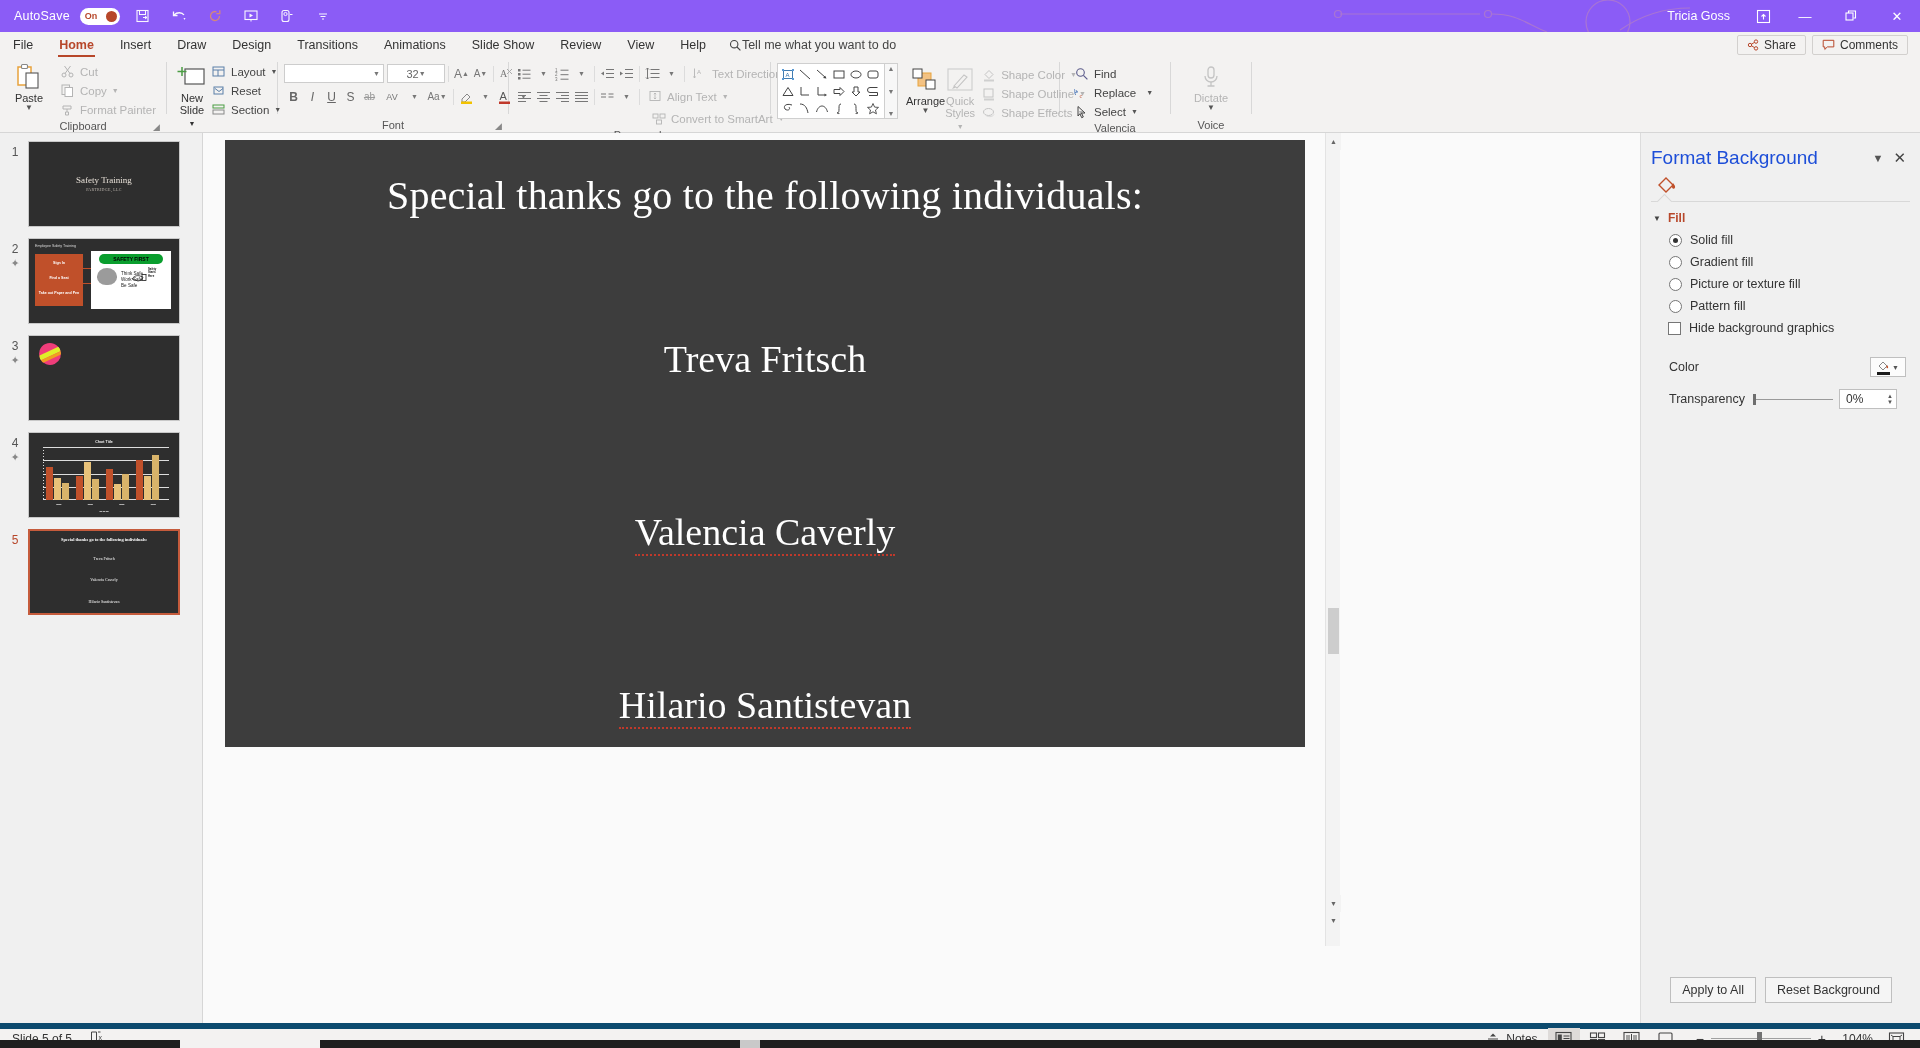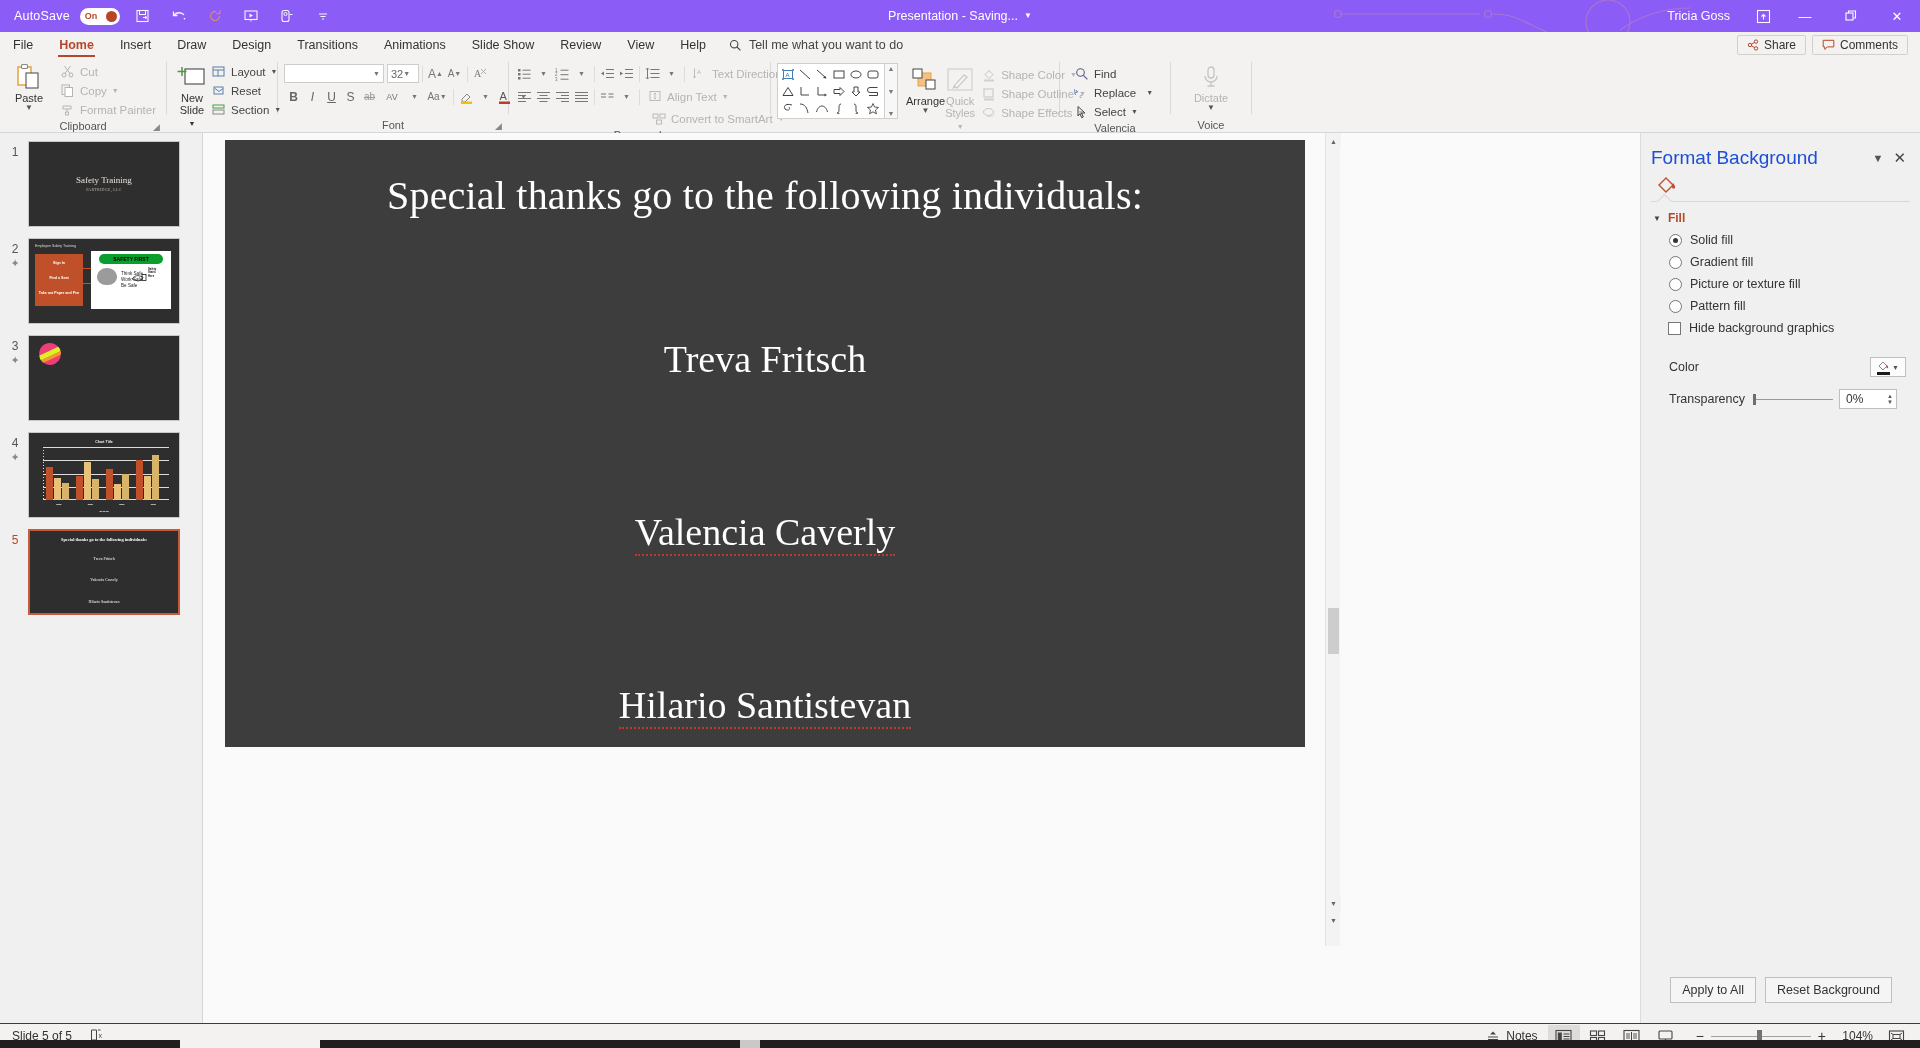"Presentation - Saving... ▼" div.tb-title { html: <div> <span>Presentation - Saving...</span><span>▼</span> </div> -> none }
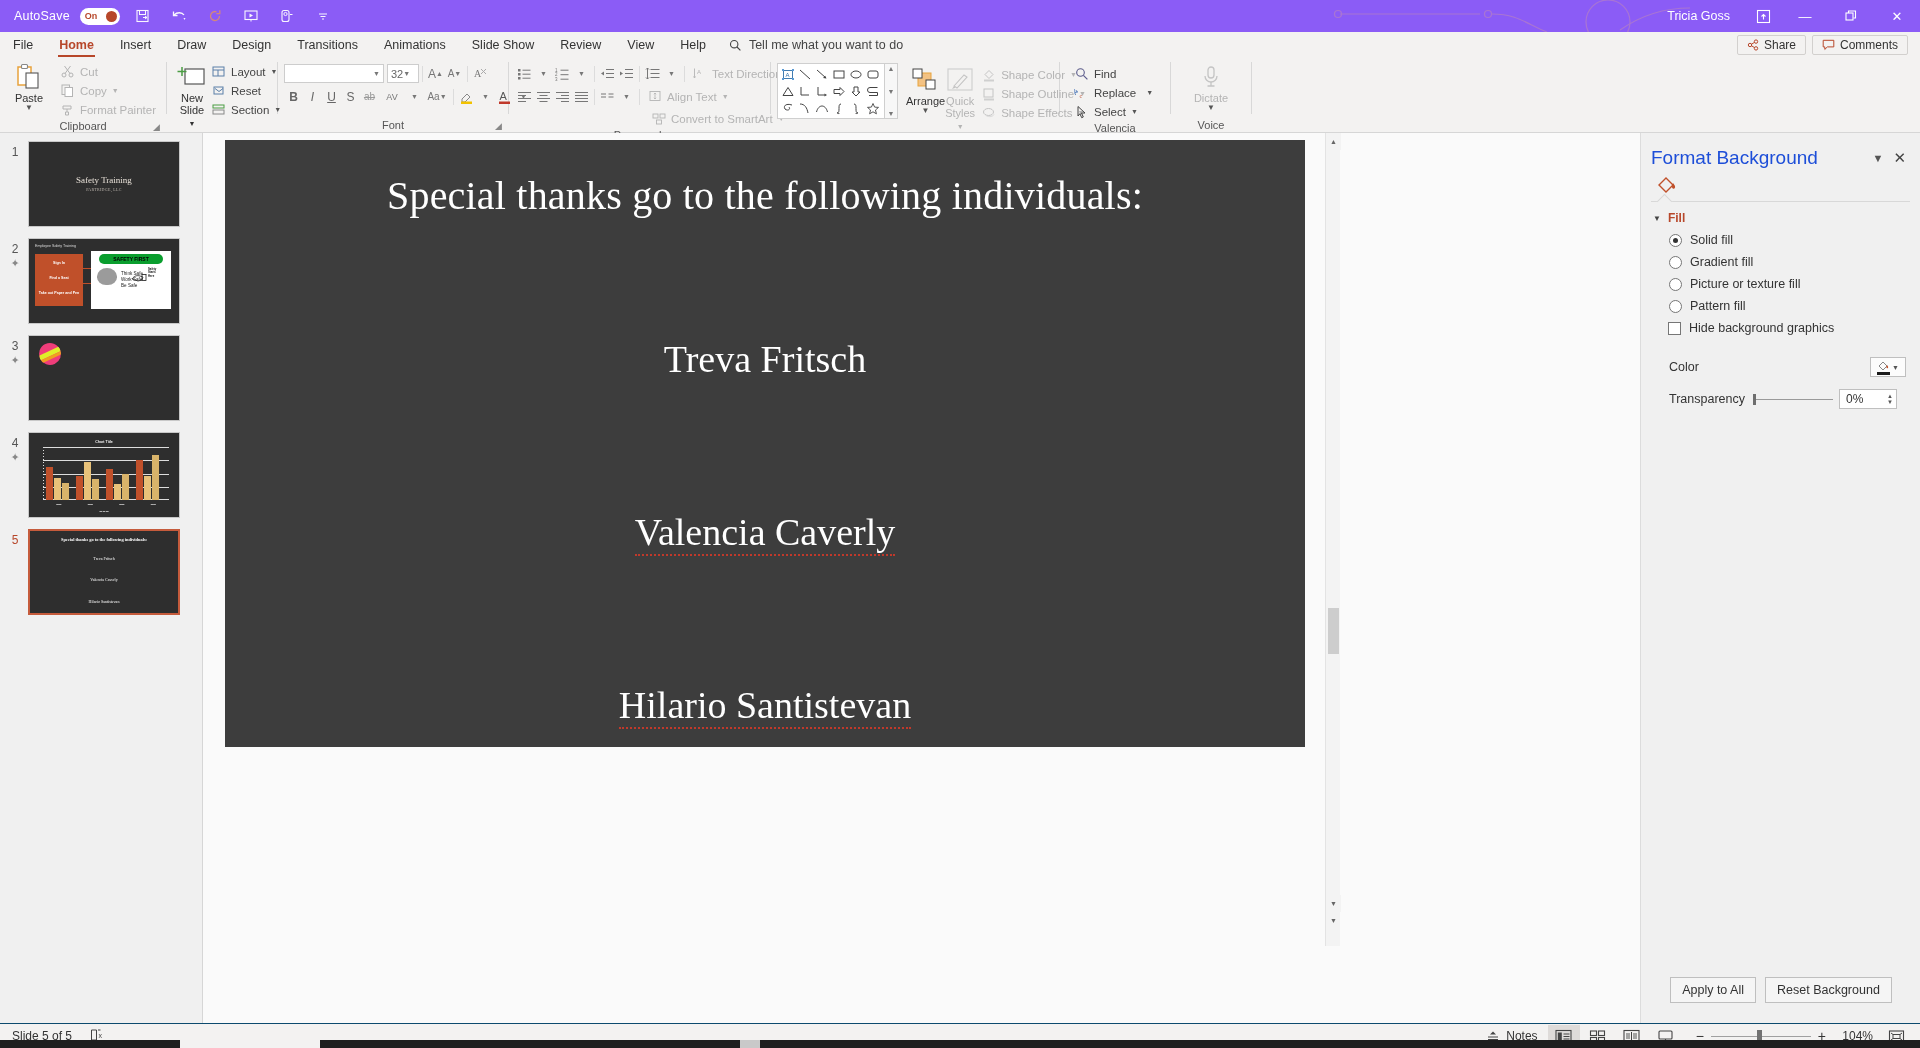"Tell me what you want" .tellme { gap: 7px -> none }
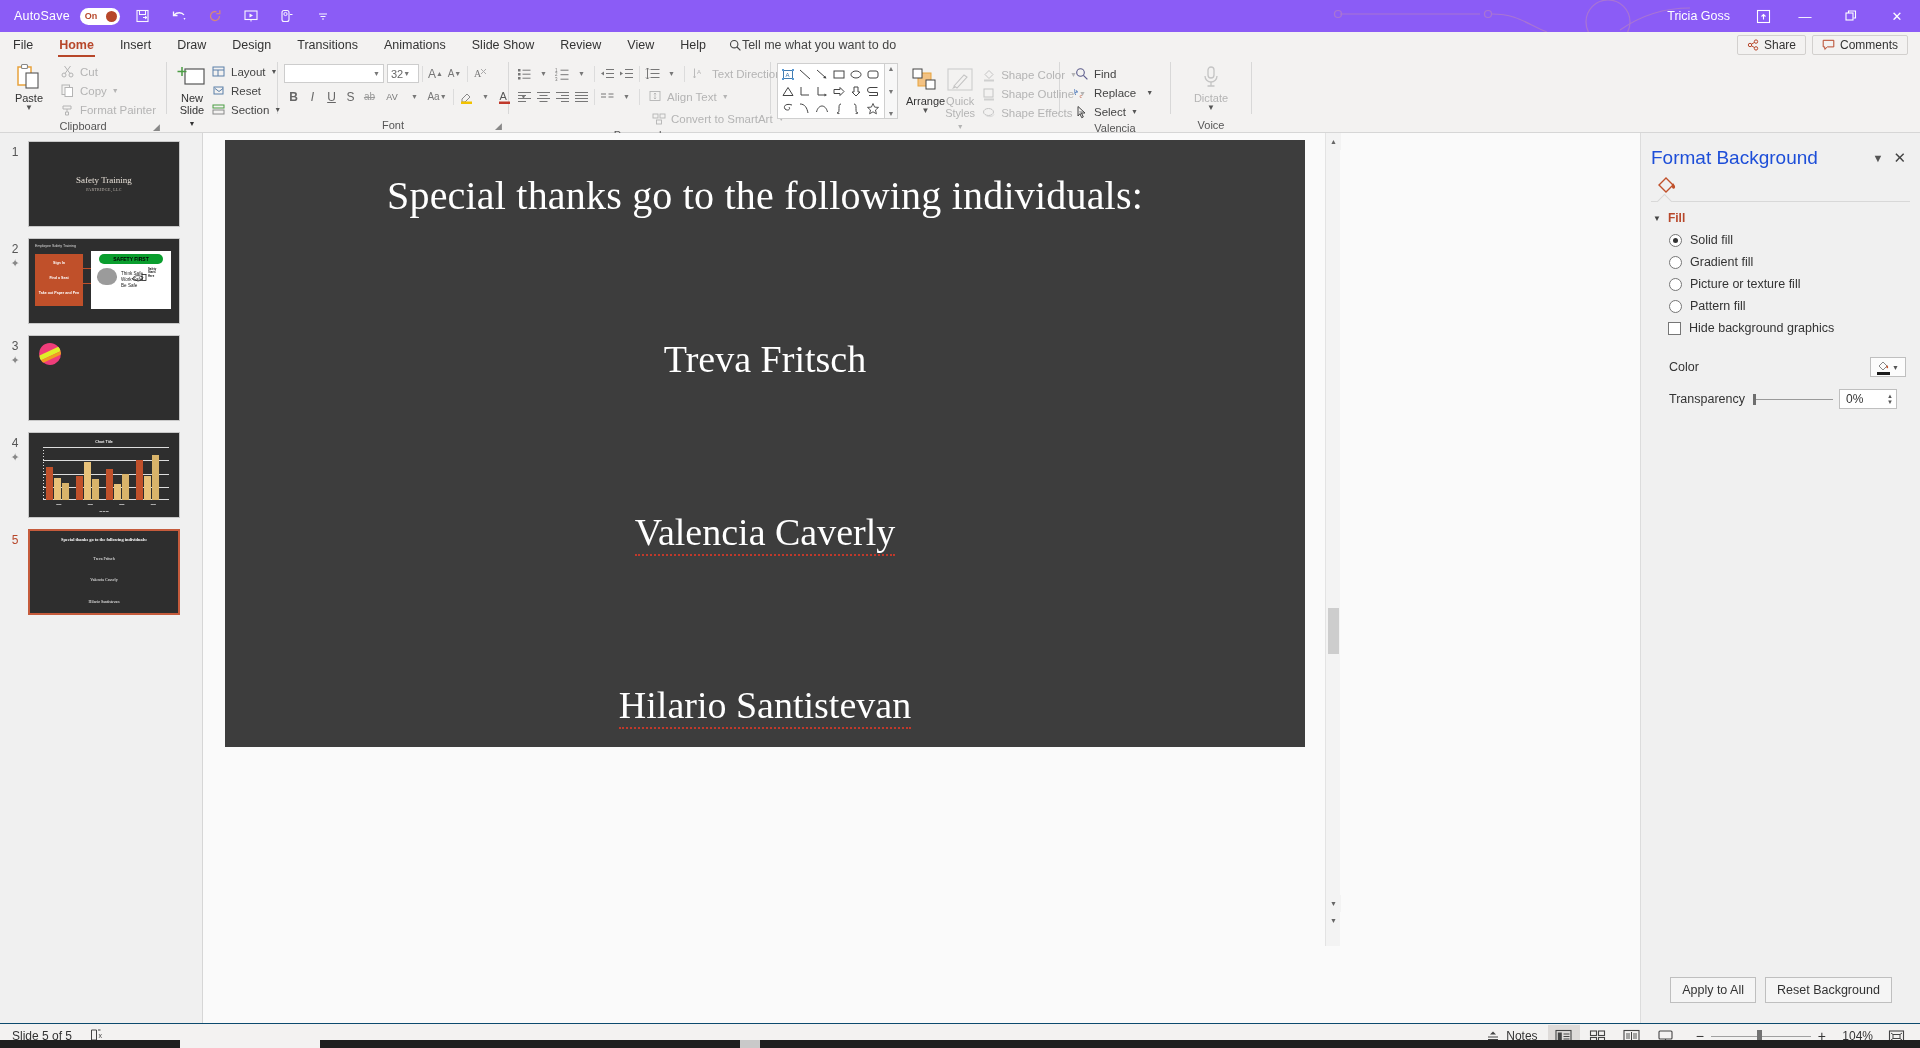"32" .fontsize { justify-content: flex-start -> center; width: 32px -> 58px }
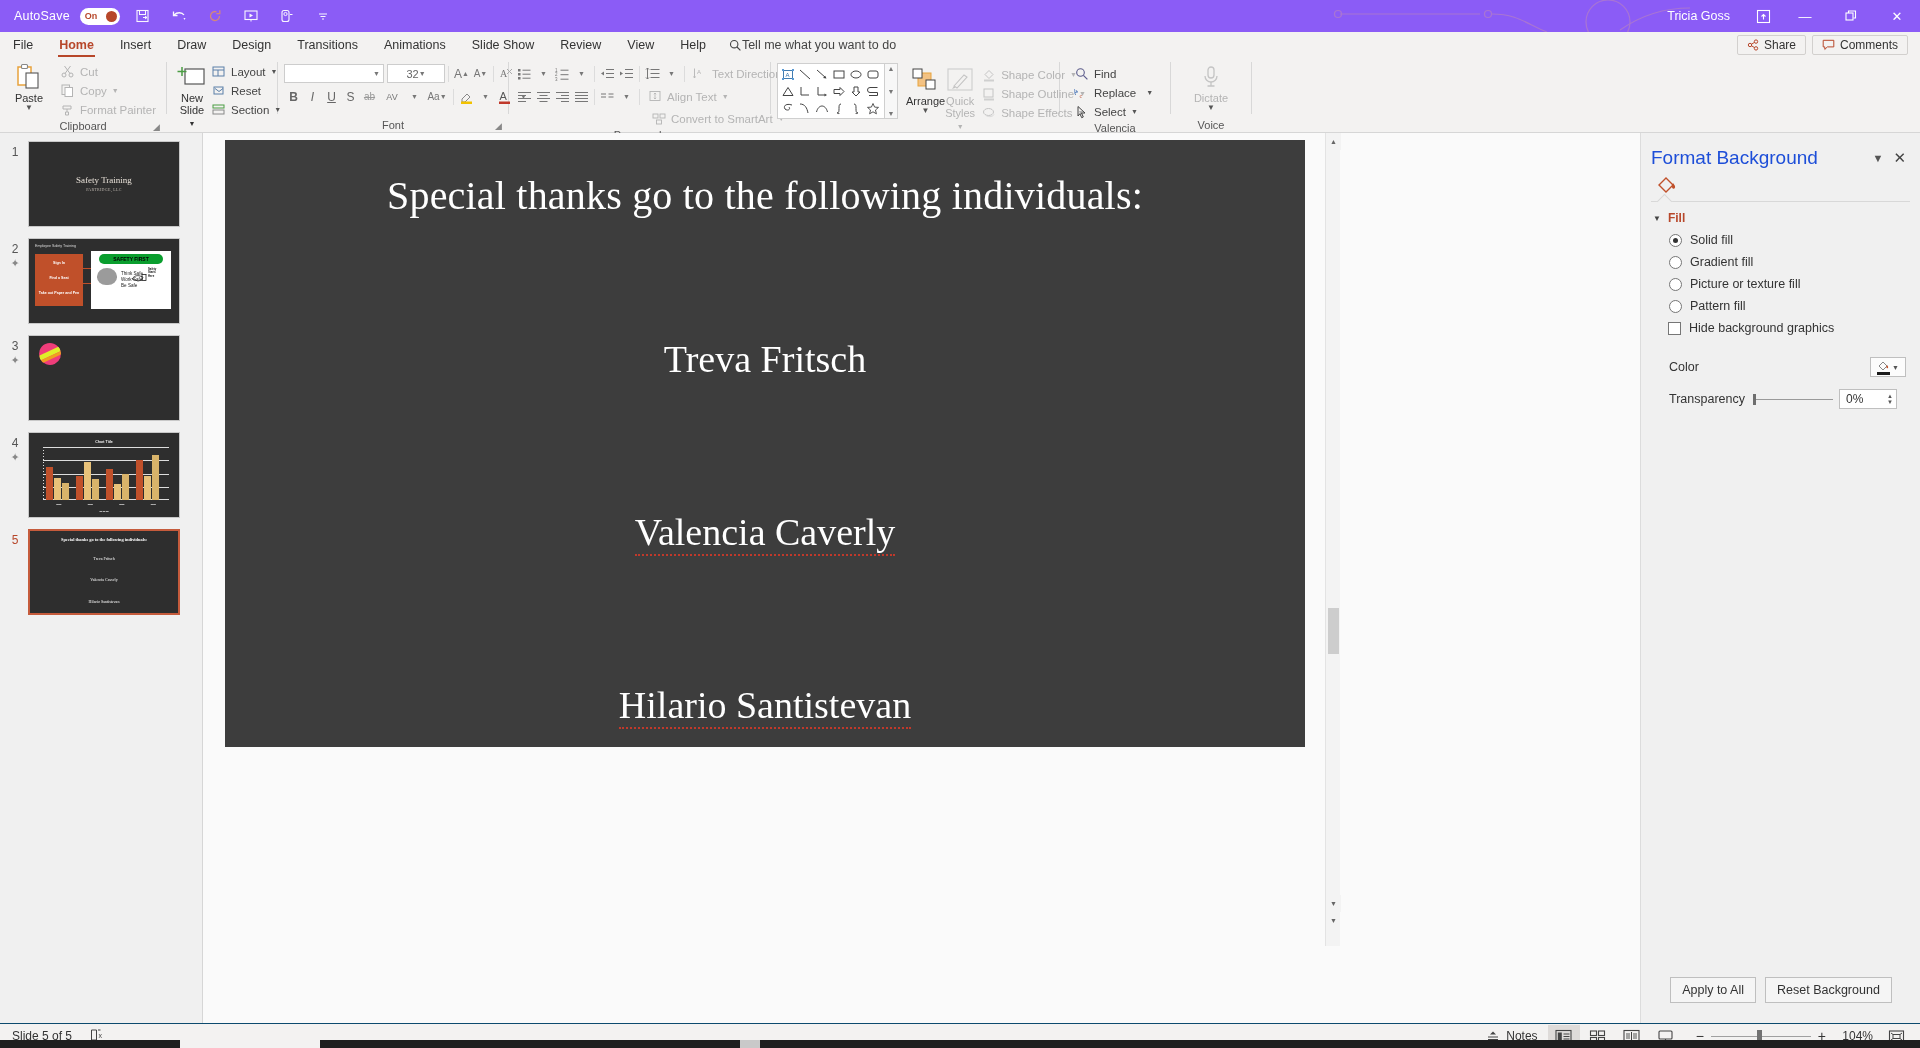"Slide 5 of 5" .statusbar { border-top: 1px solid #0c4a6e -> 6px solid #0c4a6e }
